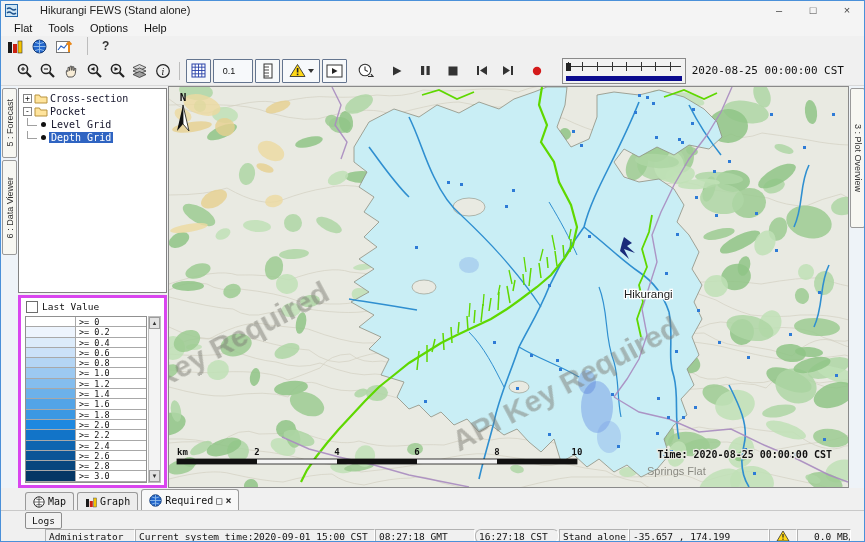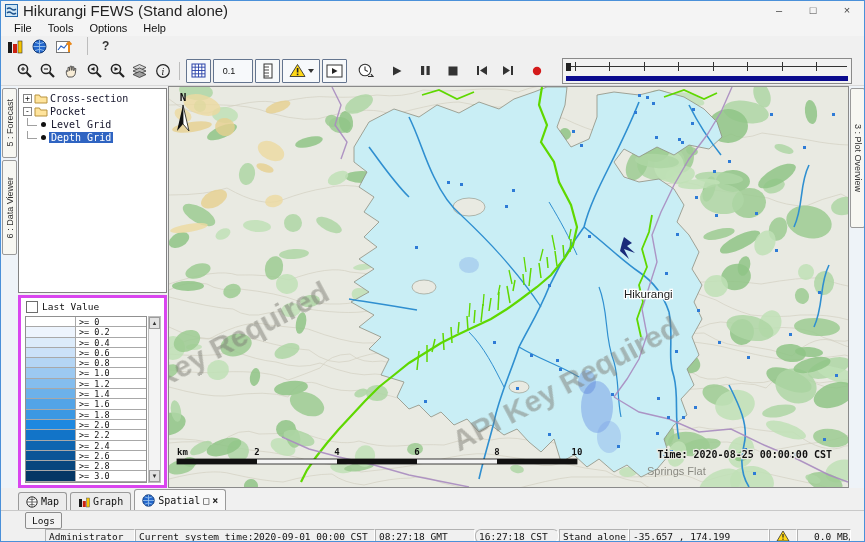"Hikurangi FEWS (Stand alone)" #titlebar .title { font-size: 15px -> 11px; margin-left: 5px -> 22px }
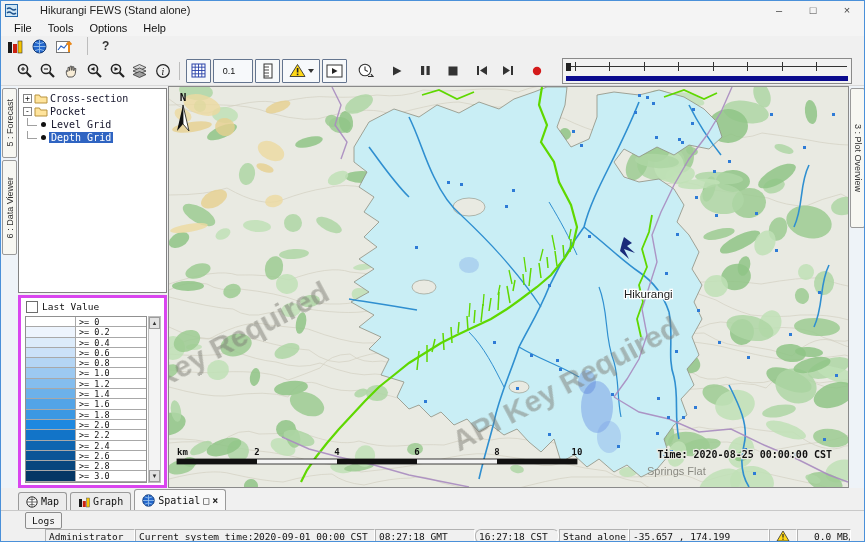"File" span.menuitem { text: File -> Flat }
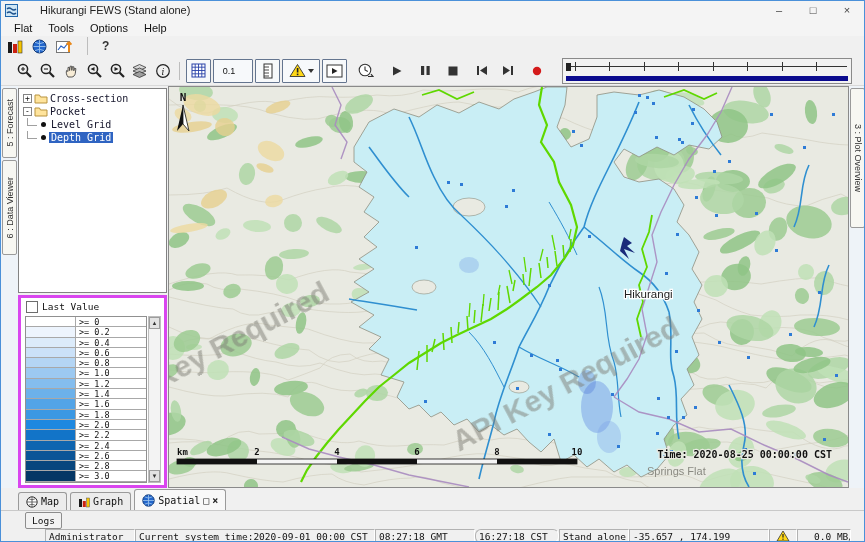"2020-08-25 00:00:00 CST" span.mono { html: none -> <span>2020-08-25 00:00:00 CST</span> }
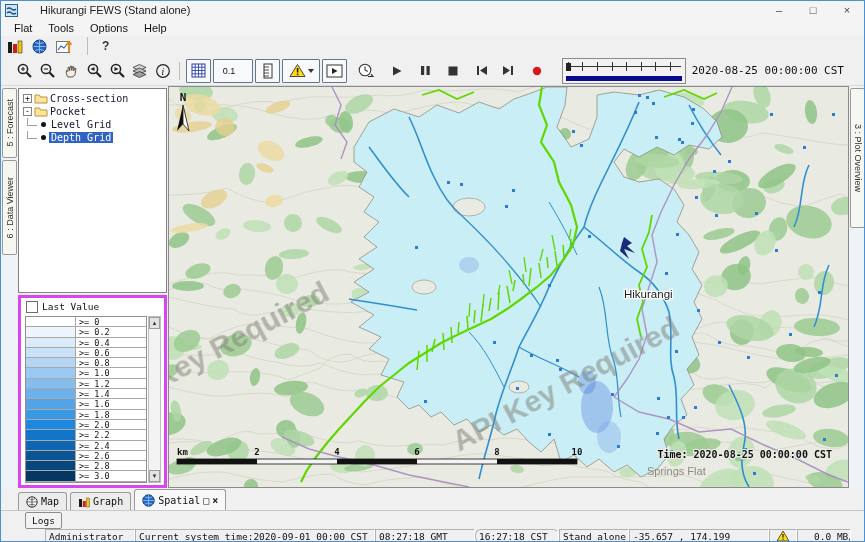"Map" #tabsrow { padding-left: 17px -> 24px }
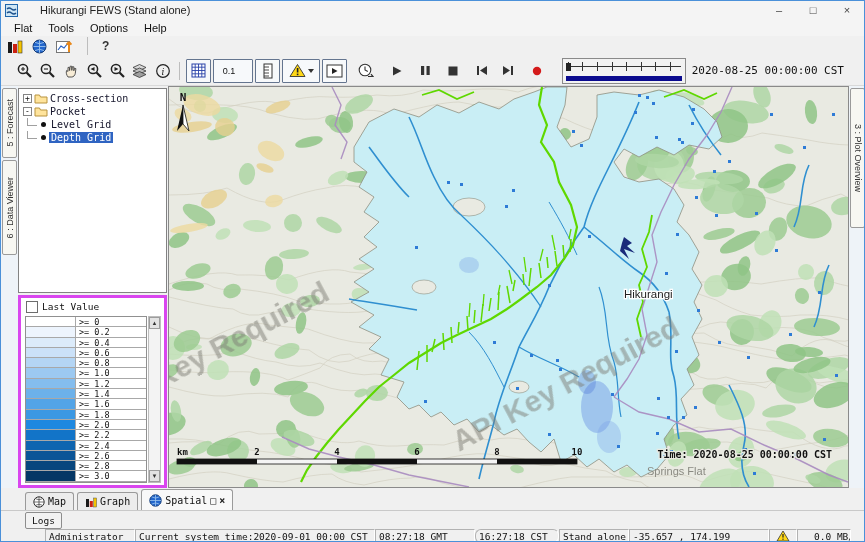"Spatial" span { text: Spatial -> Required }
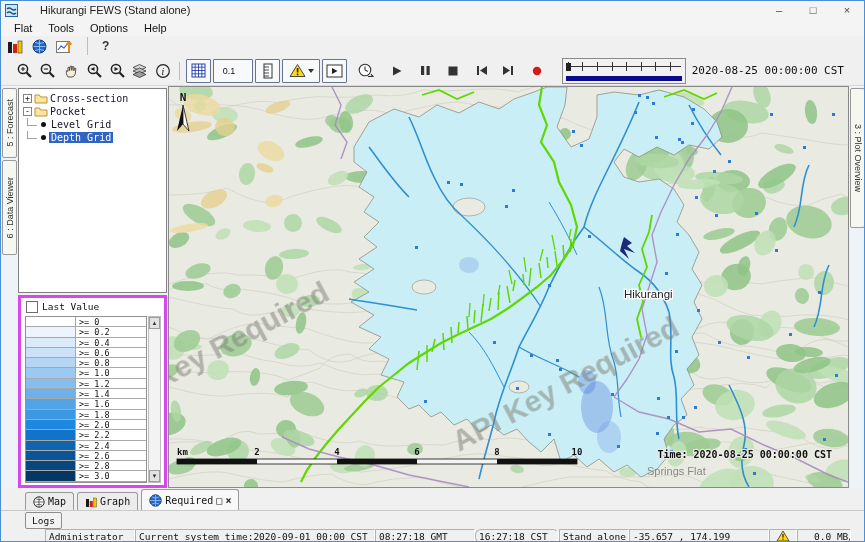"Current system time:2020-09-01 00:00 CST" div.scell { text: 00:00 -> 15:00 }
